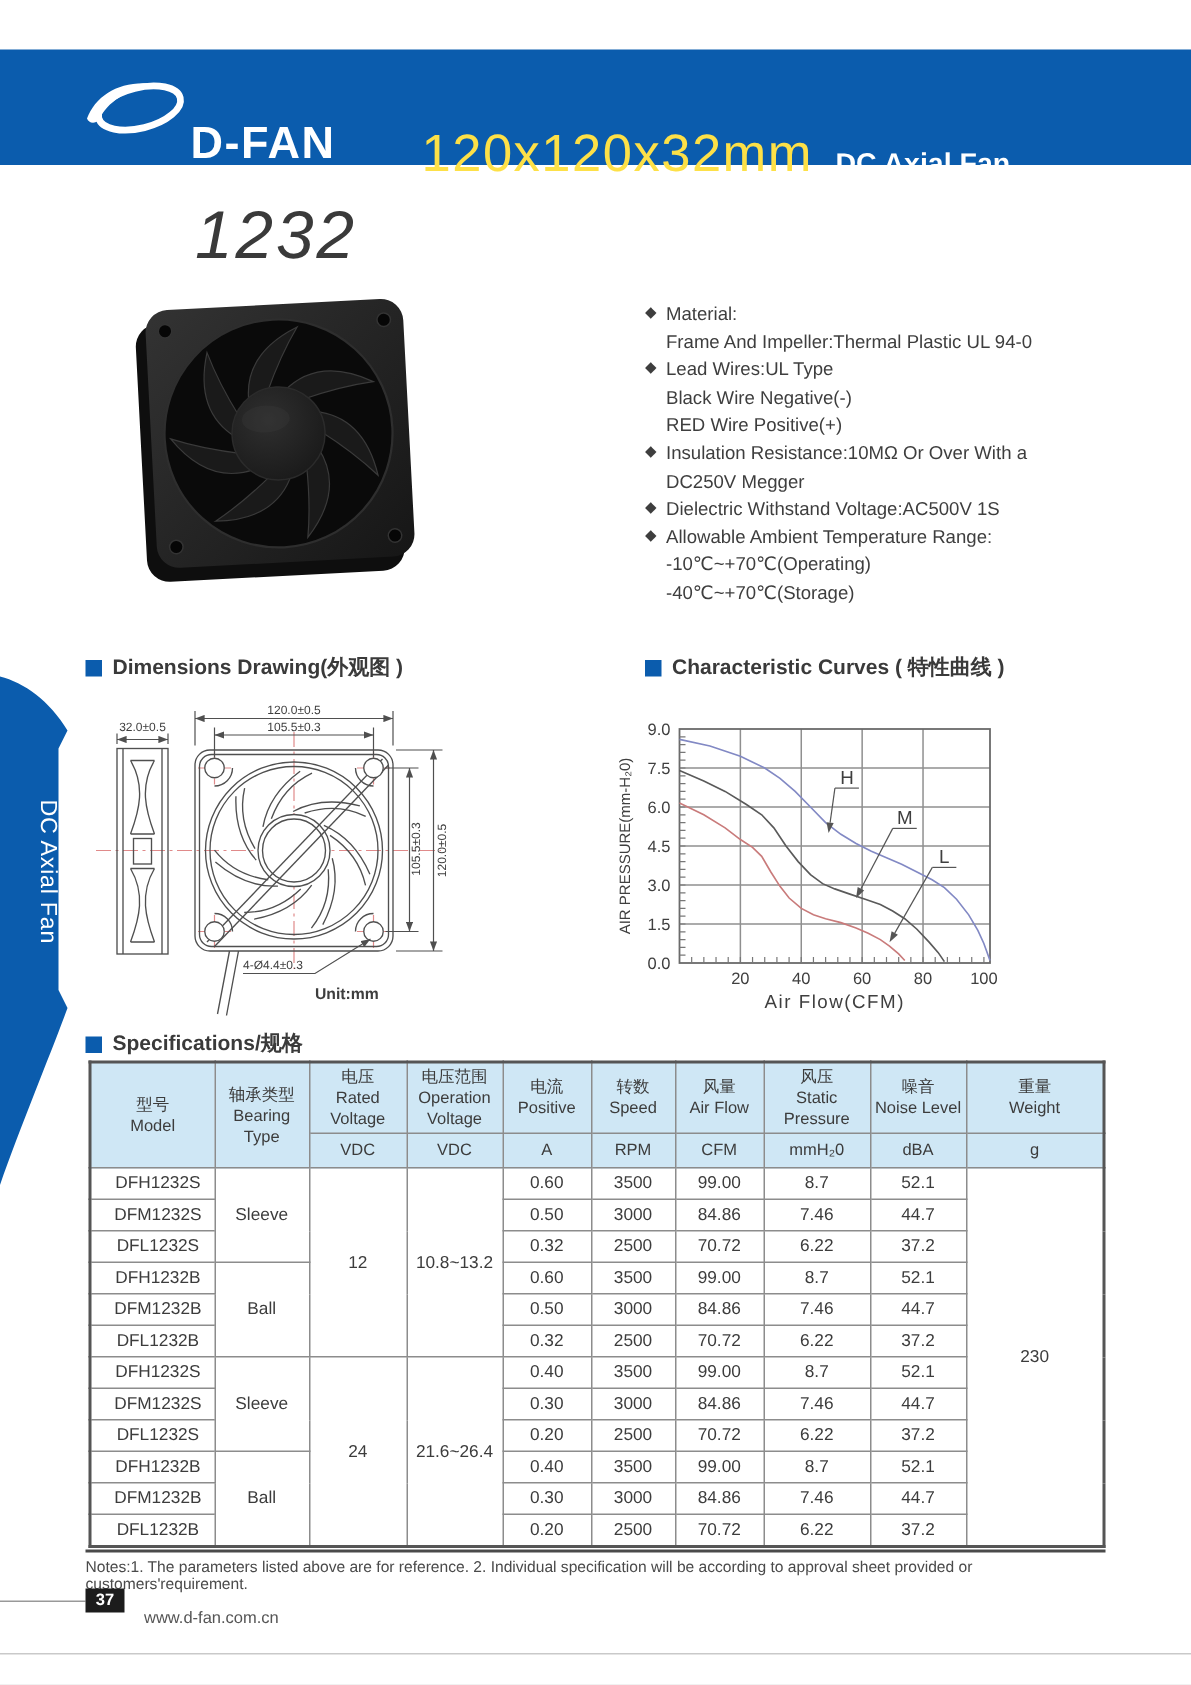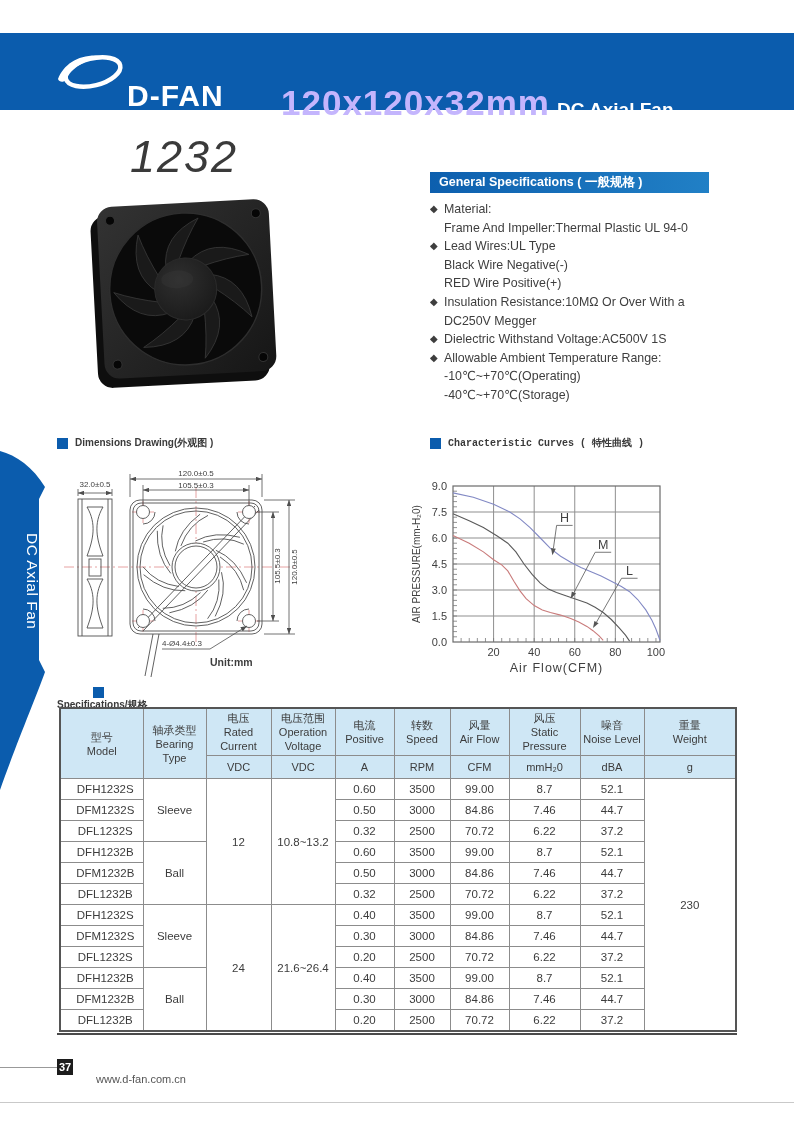"120x120x32mm" .main-title { color: #c4b5fd -> #fde047; font-weight: bold -> none }
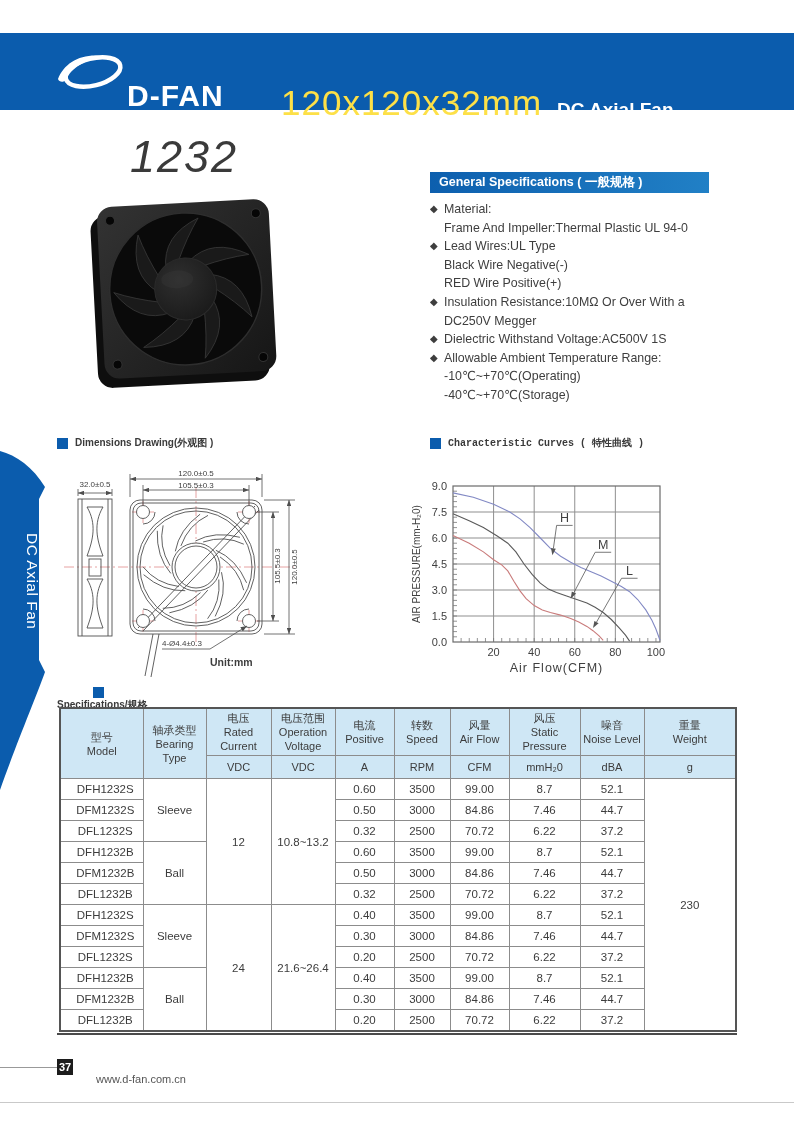"General Specifications ( 一般规格 )" div.abs { html: <div>General Specifications ( 一般规格 )</div> -> none }
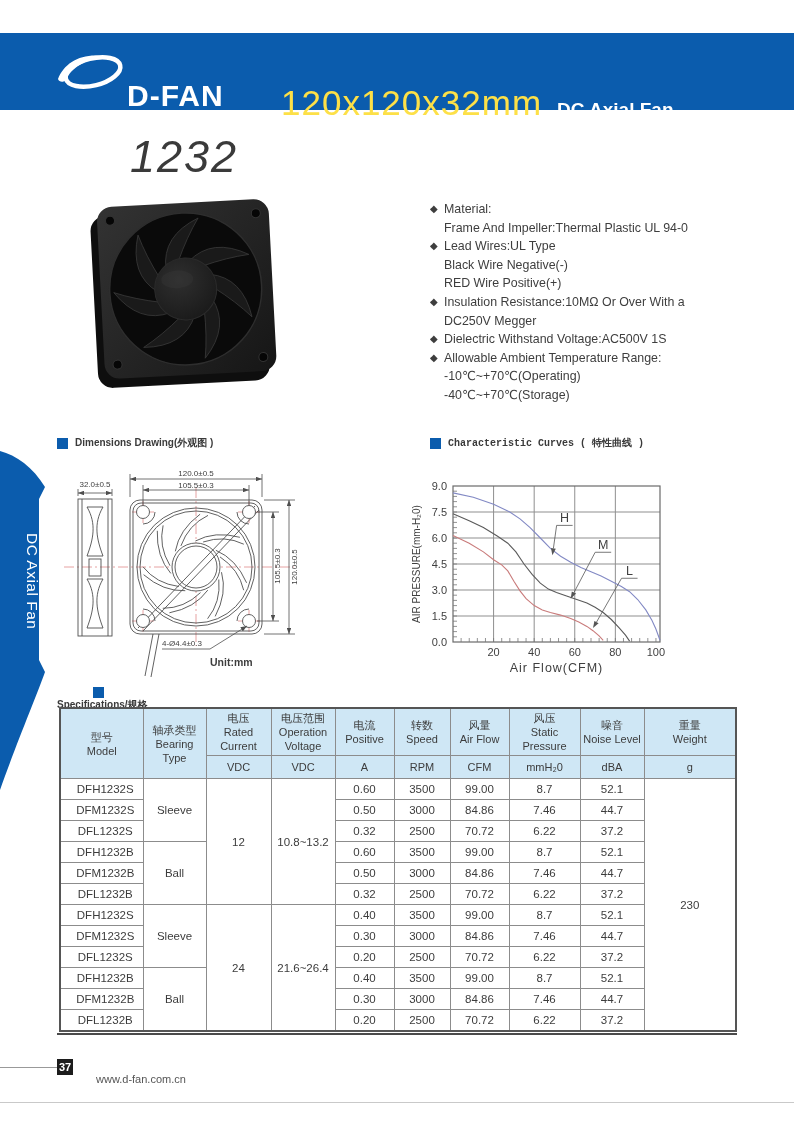"Dimensions Drawing(外观图 )" .sec-title { font-size: 10px -> 14px }
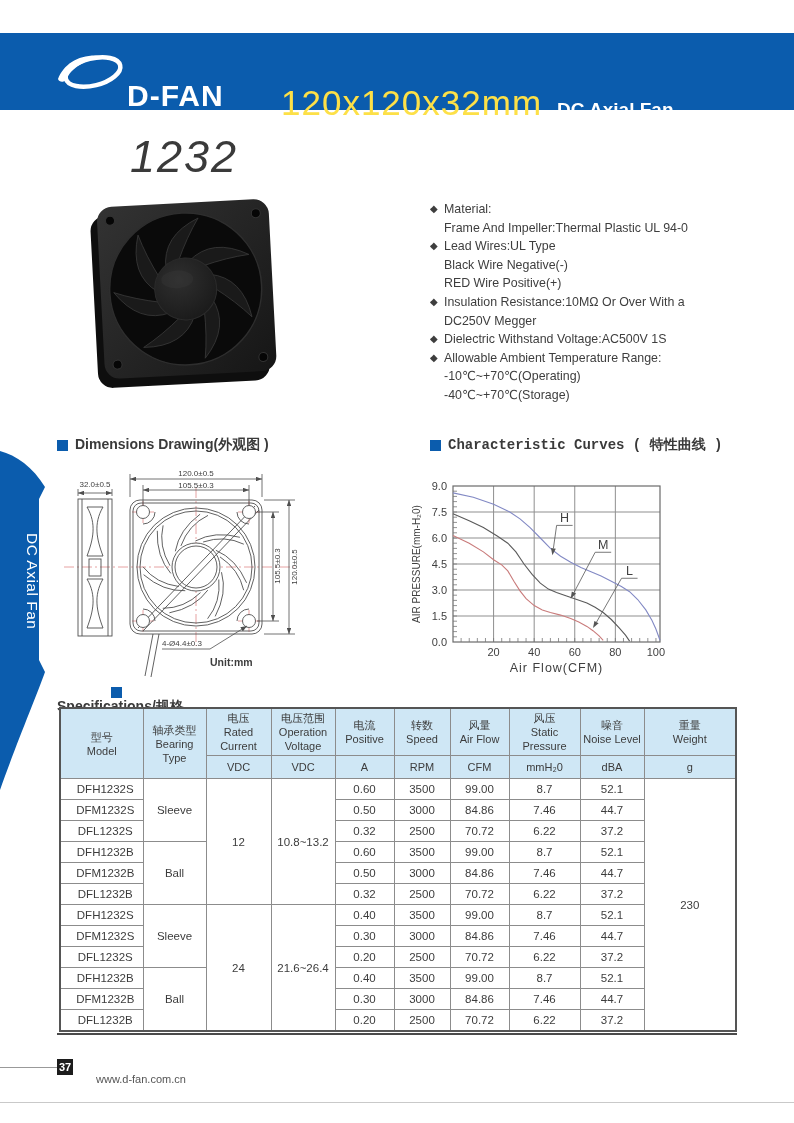"Characteristic Curves ( 特性曲线 )" .sec-curve { font-family: Liberation Mono, monospace -> none }
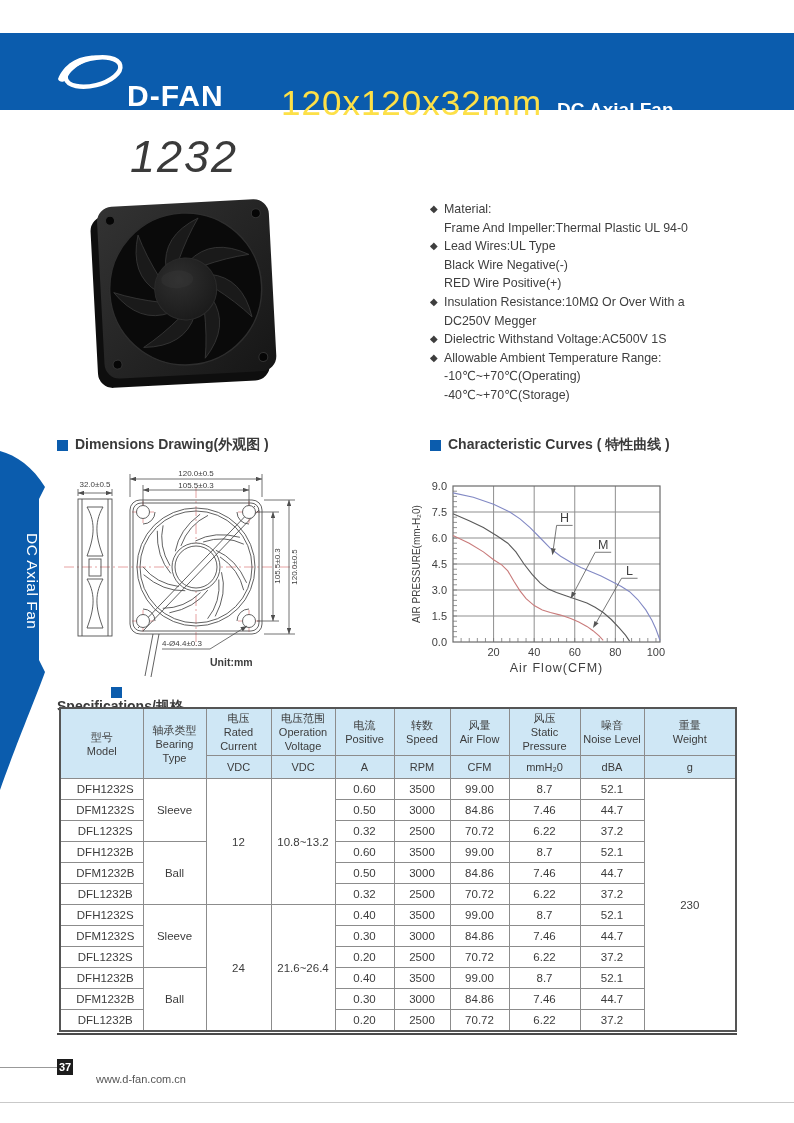"Specifications/规格" .sec-spec { flex-direction: column -> none }
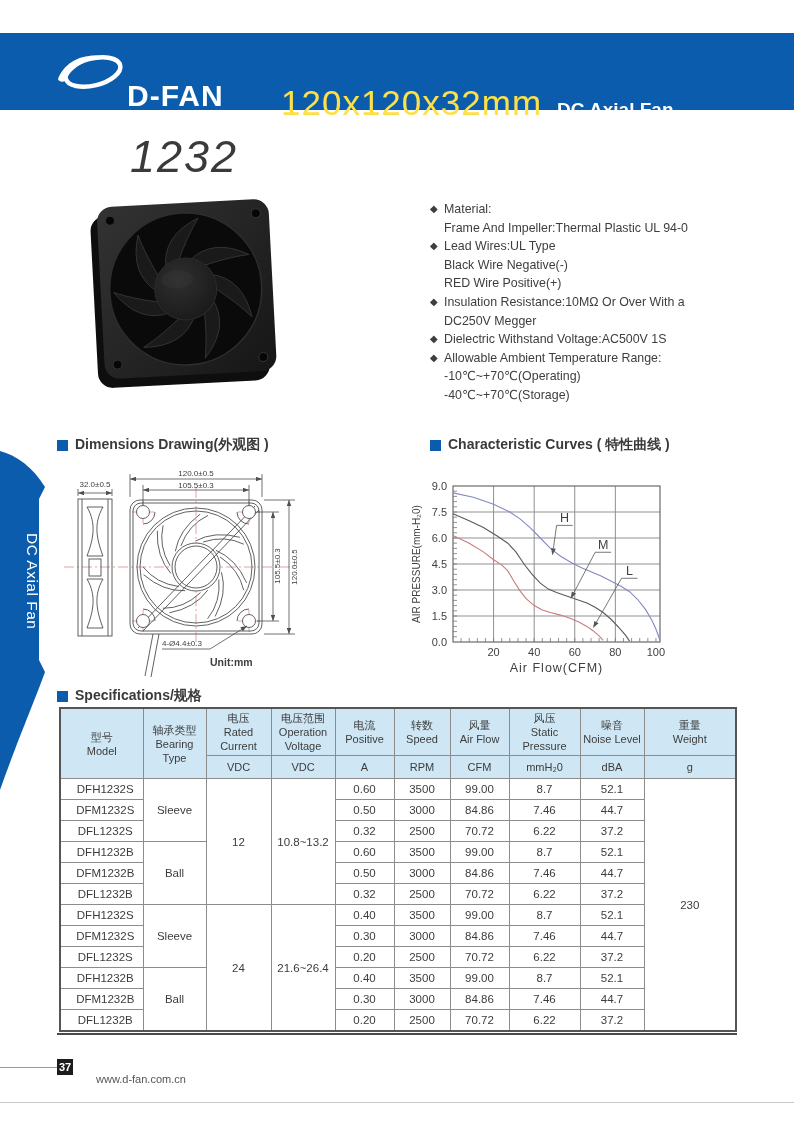"Rated Current" div { text: Current -> Voltage }
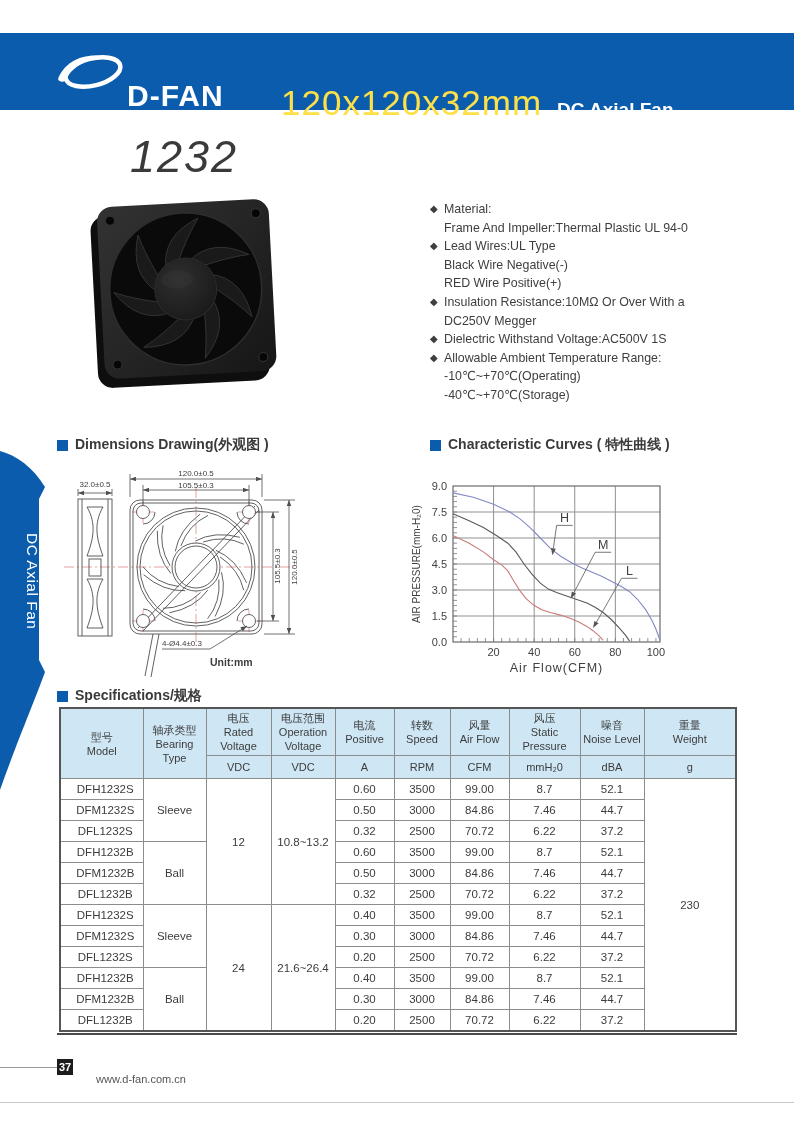"Notes:1. The parameters listed above" div.abs { html: none -> <div>Notes:1. The parameters listed above are for reference. 2. Individual specification will be according to approval sheet provided or customers'requirement.</div> }
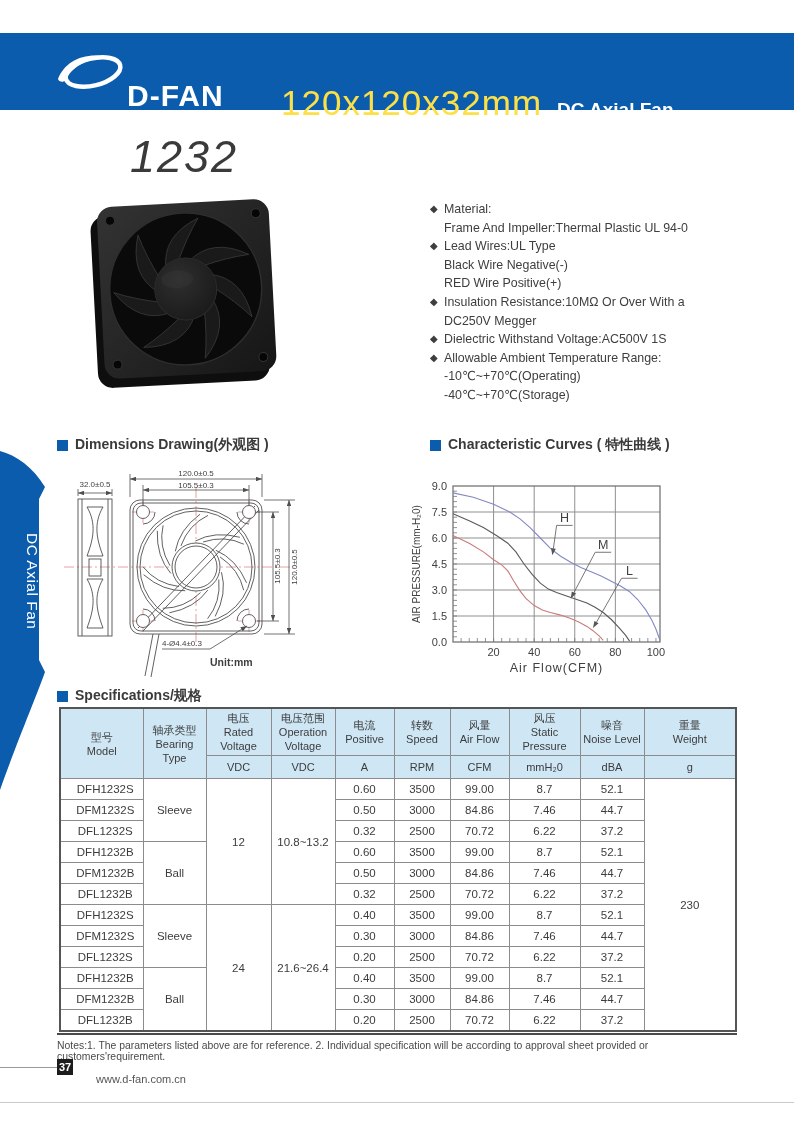"37" .page-badge { width: 16px -> 26px }
